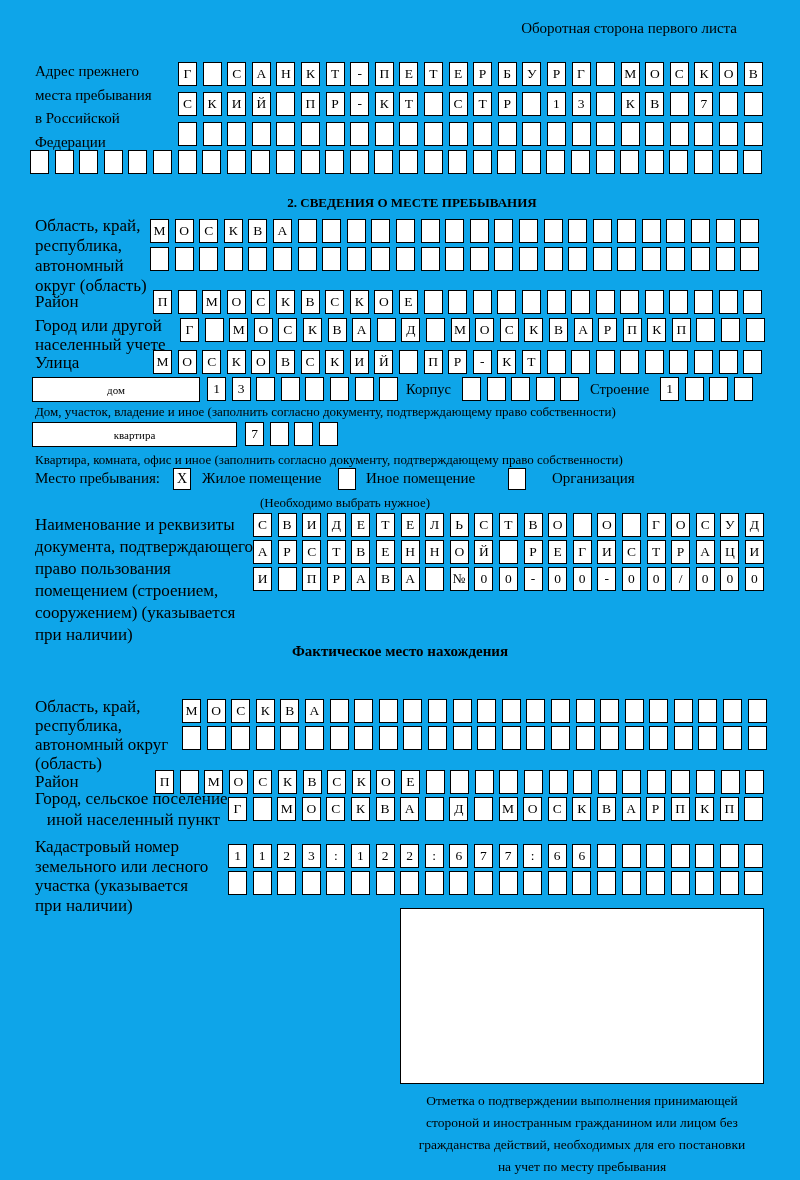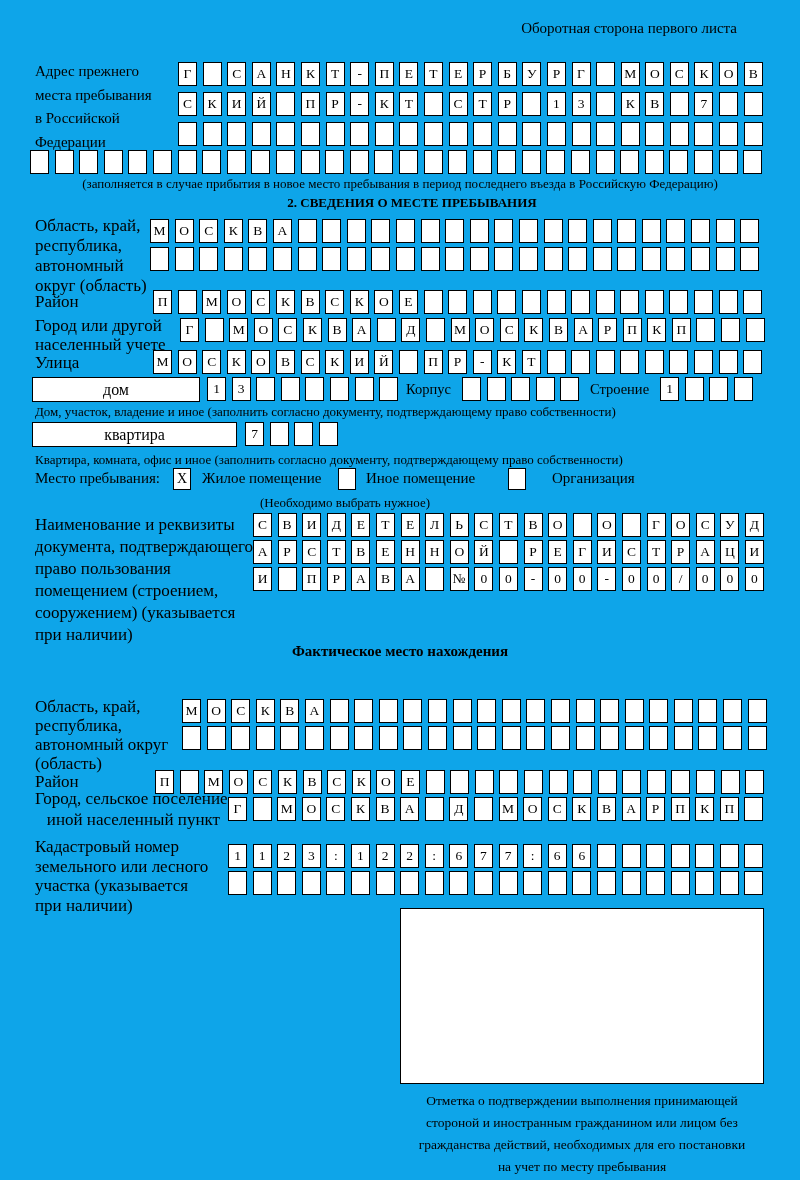"(заполняется в случае прибытия в" div.abs { html: <div>(заполняется в случае прибытия в новое место пребывания в период последнего въезда в Российскую Федерацию)</div> -> none }
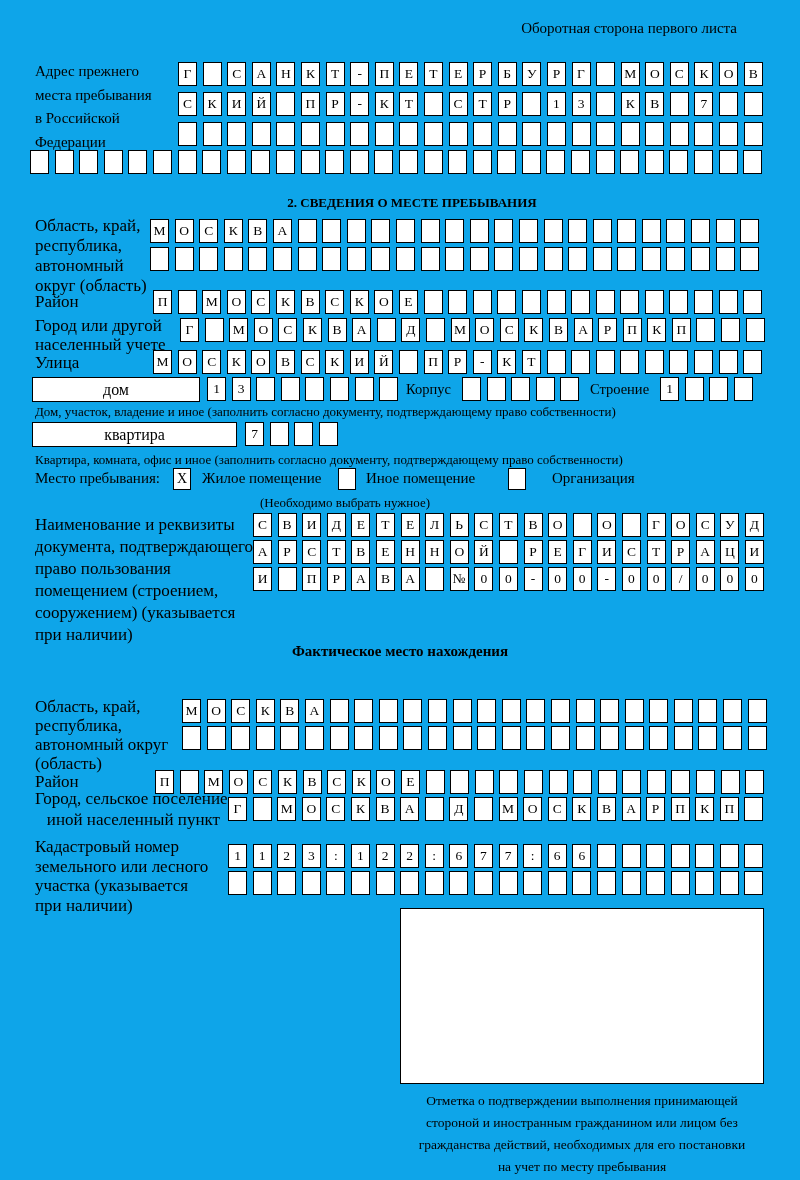"дом" .bigfield { font-size: 16px -> 11px }
